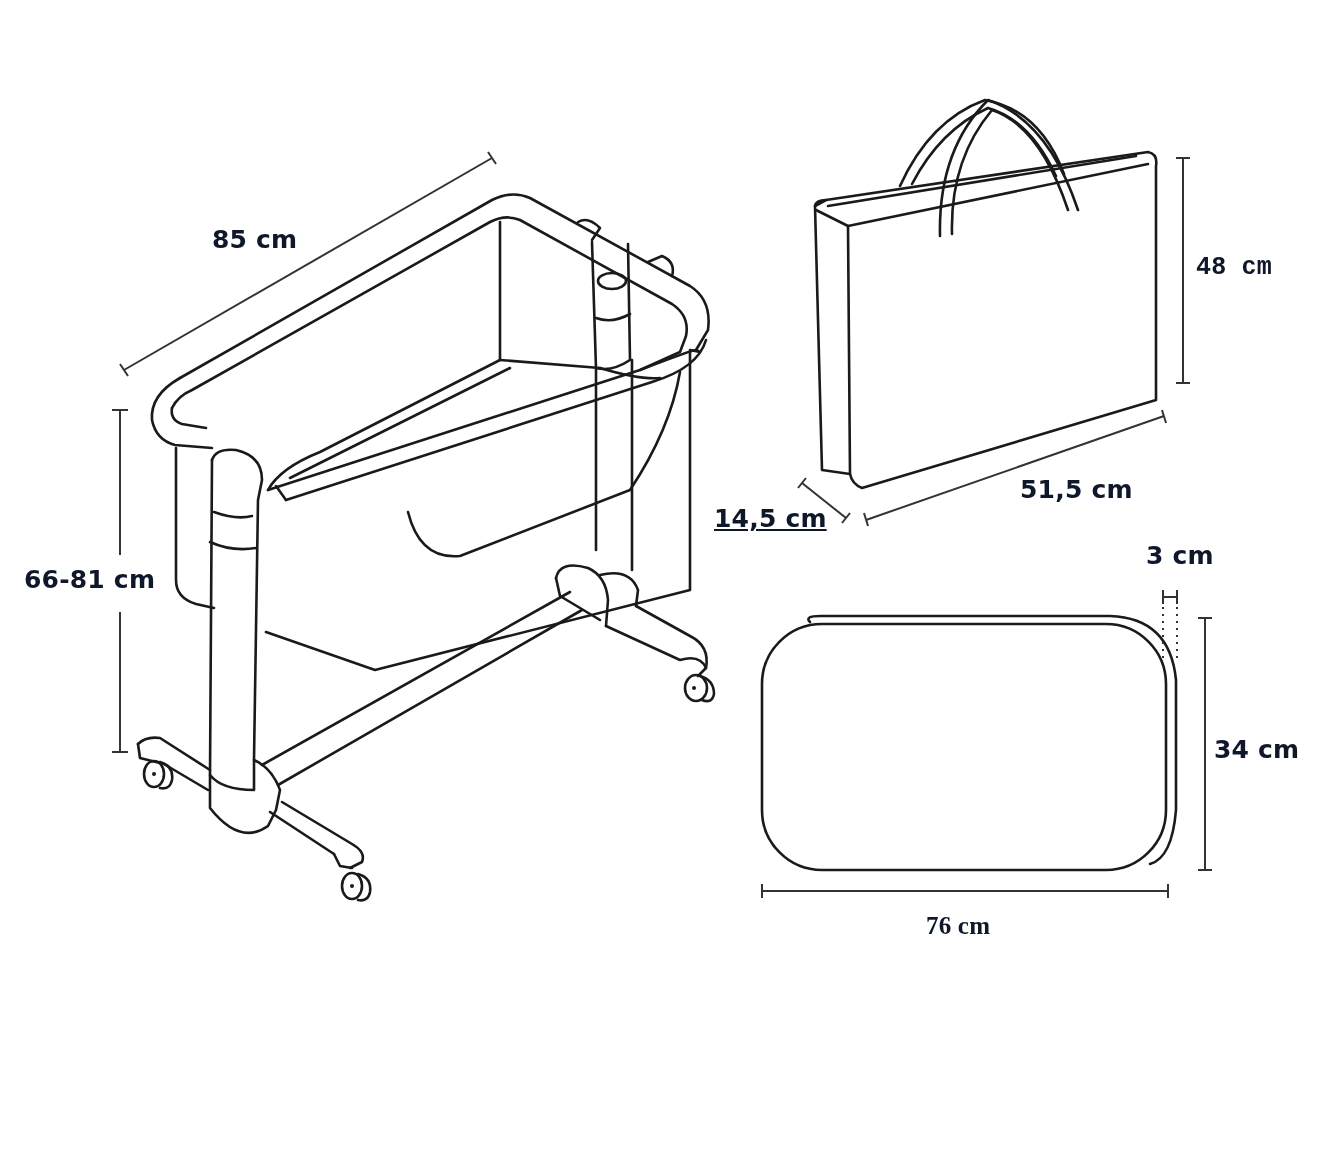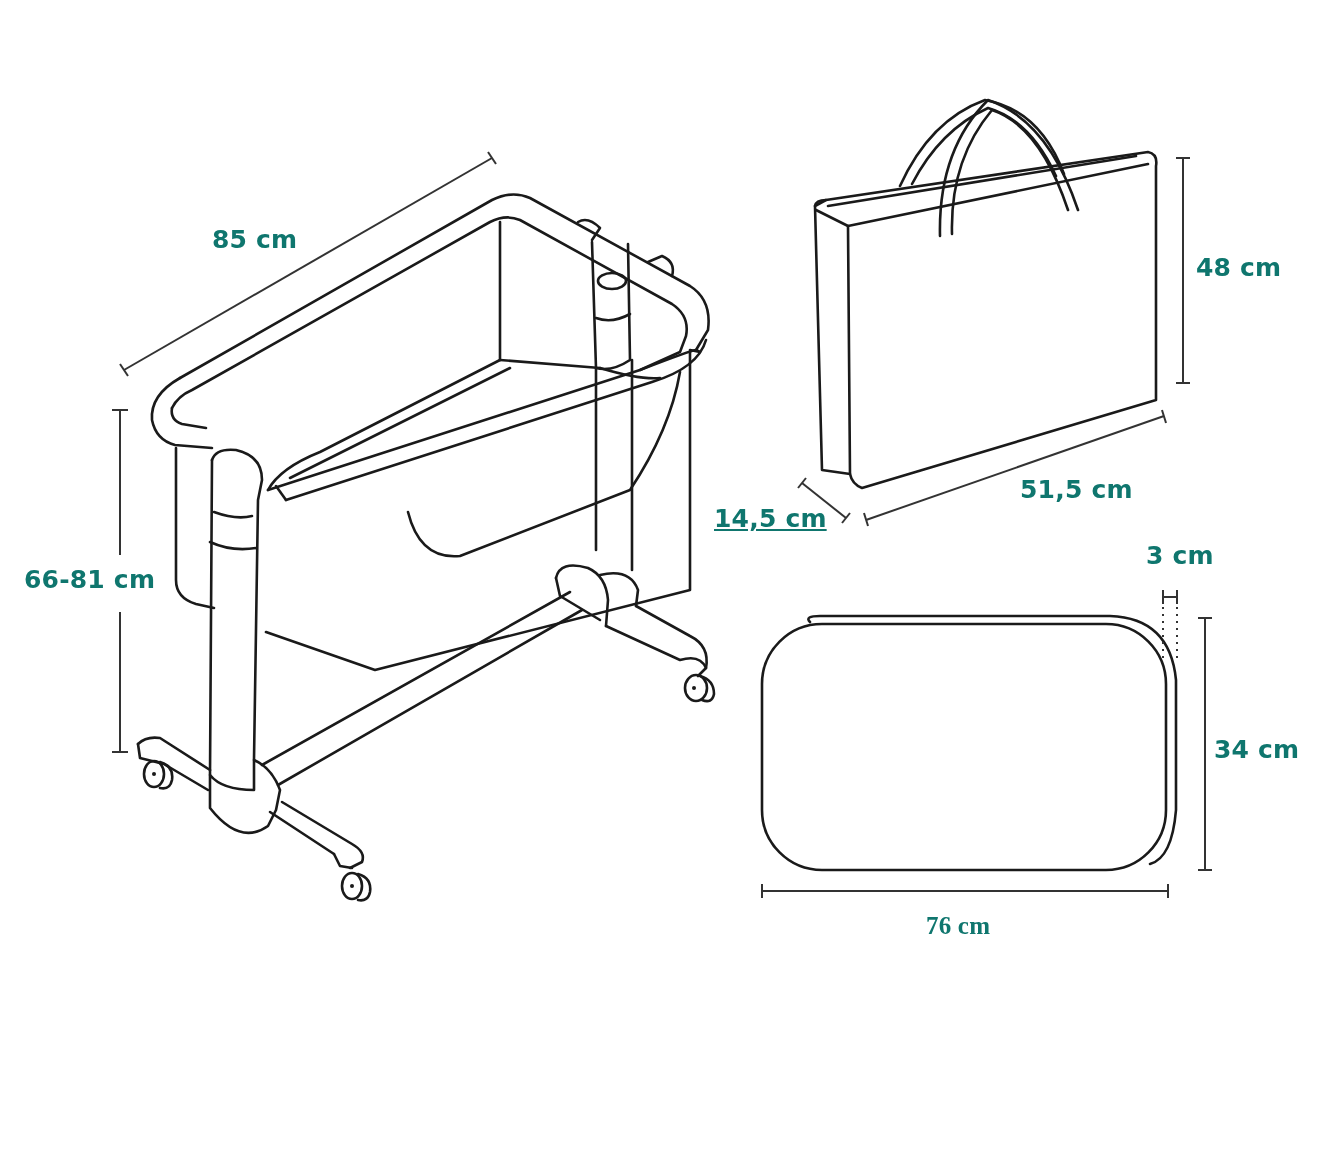"85 cm" .label { color: #0f766e -> #0f172a }
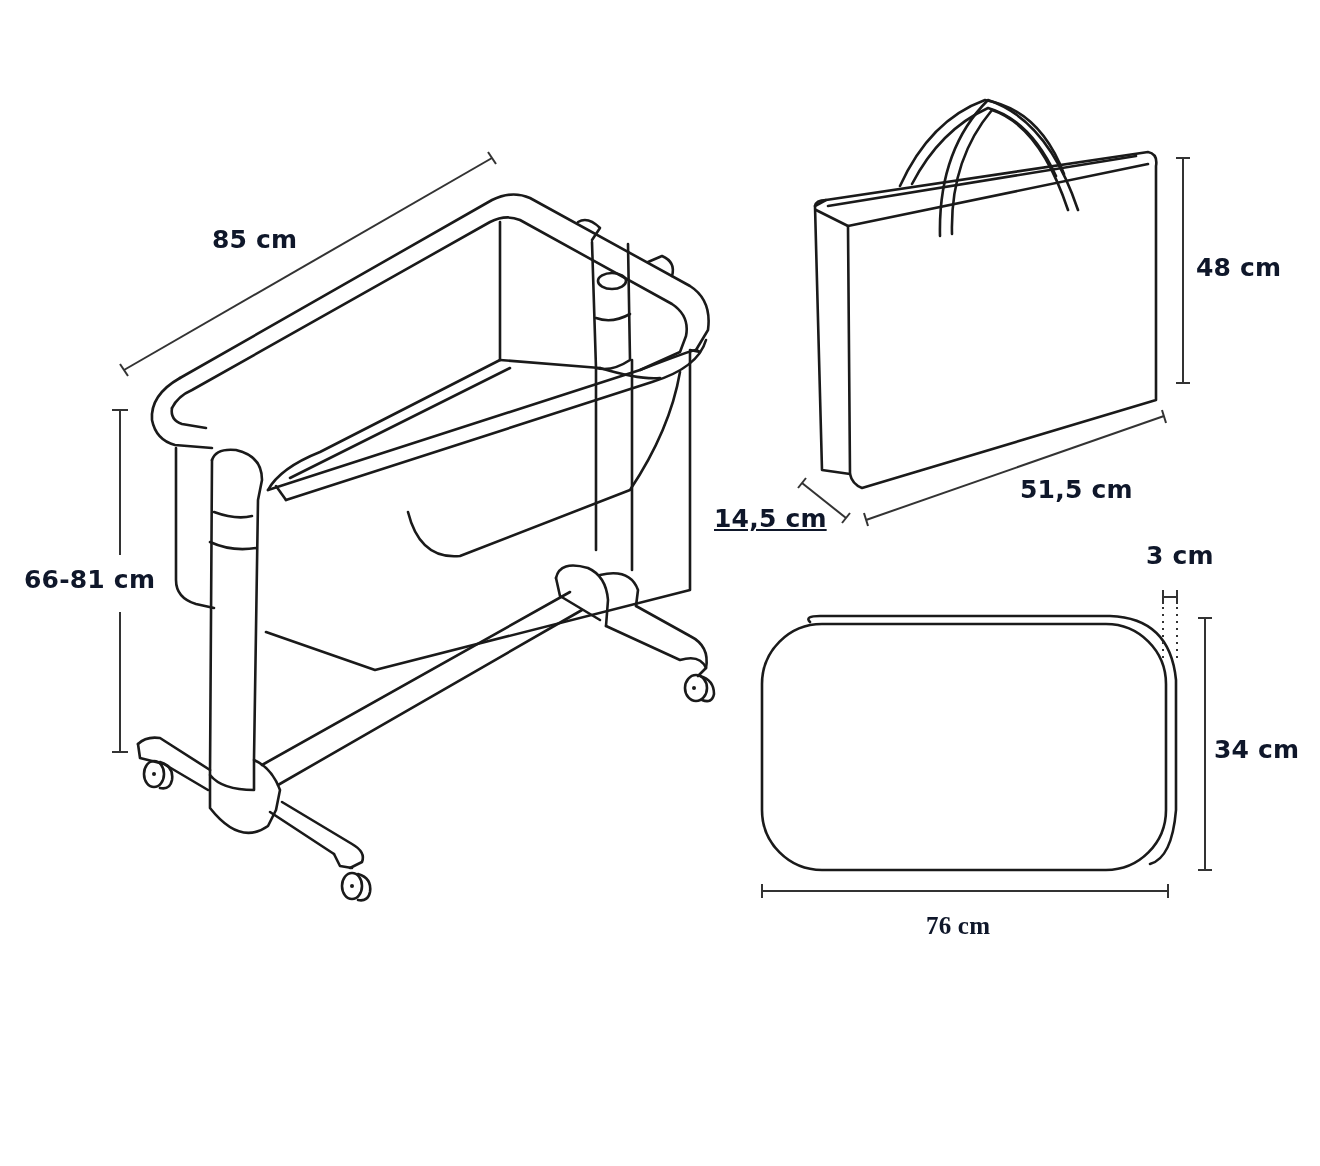"48 cm" div.label { font-family: none -> Liberation Mono, monospace }
